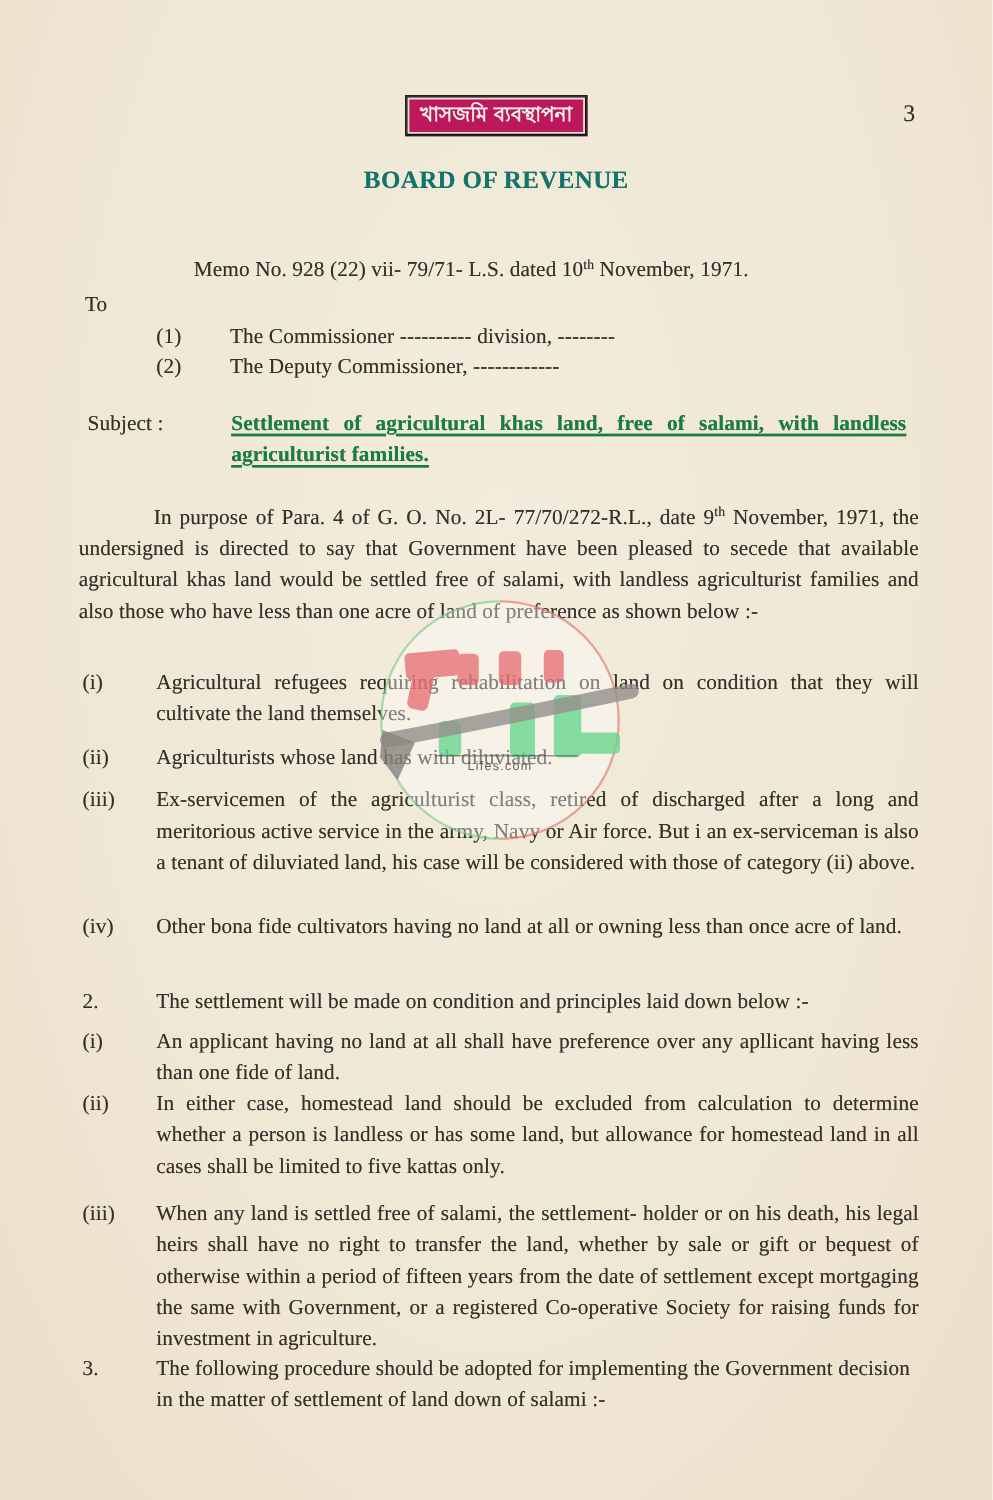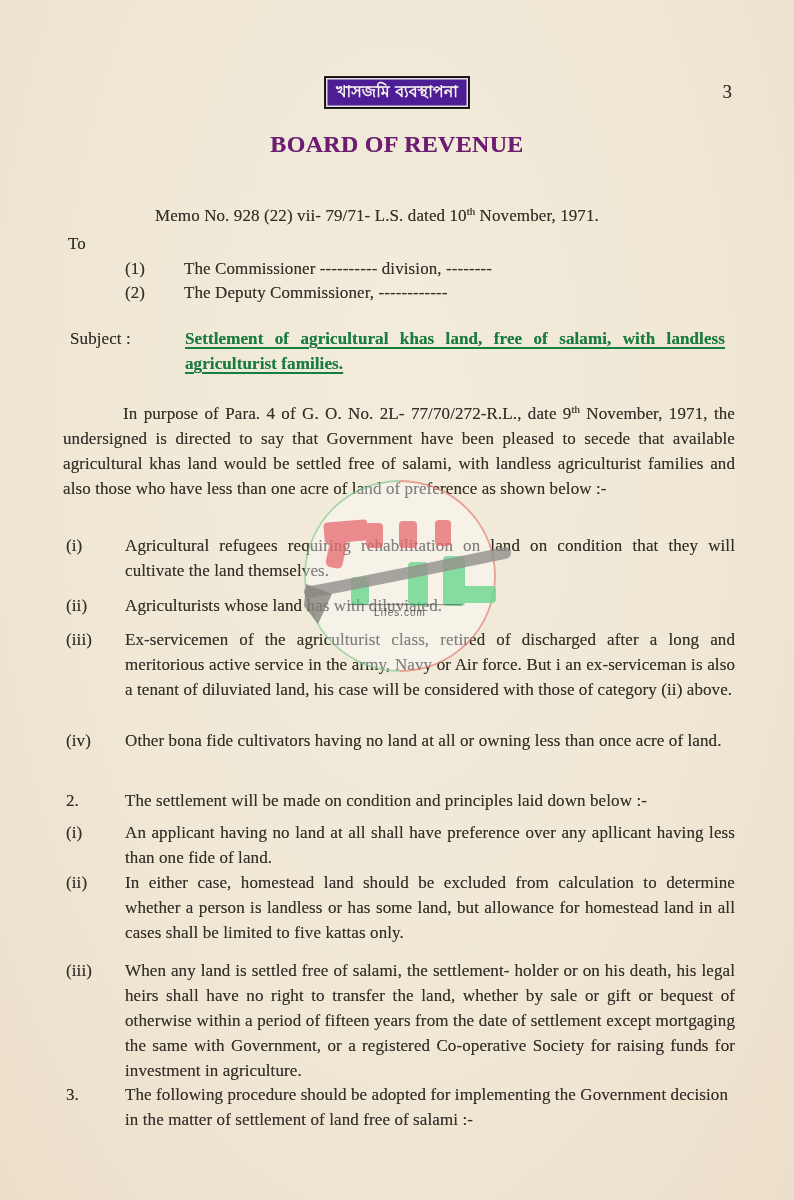"খাসজমি ব্যবস্থাপনা" .bn-box { background: #4c1d95 -> #be185d }
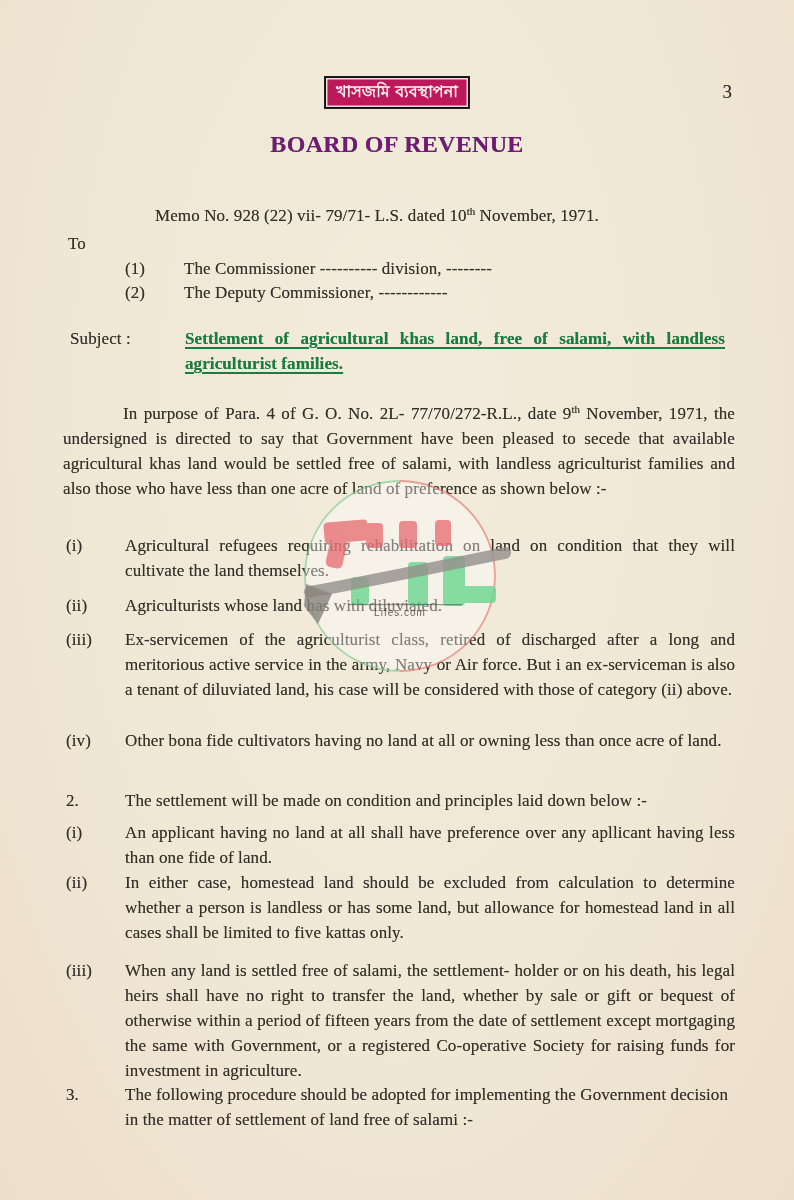"BOARD OF REVENUE" .main-title { color: #701a75 -> #0f766e; font-size: 24px -> 20px }
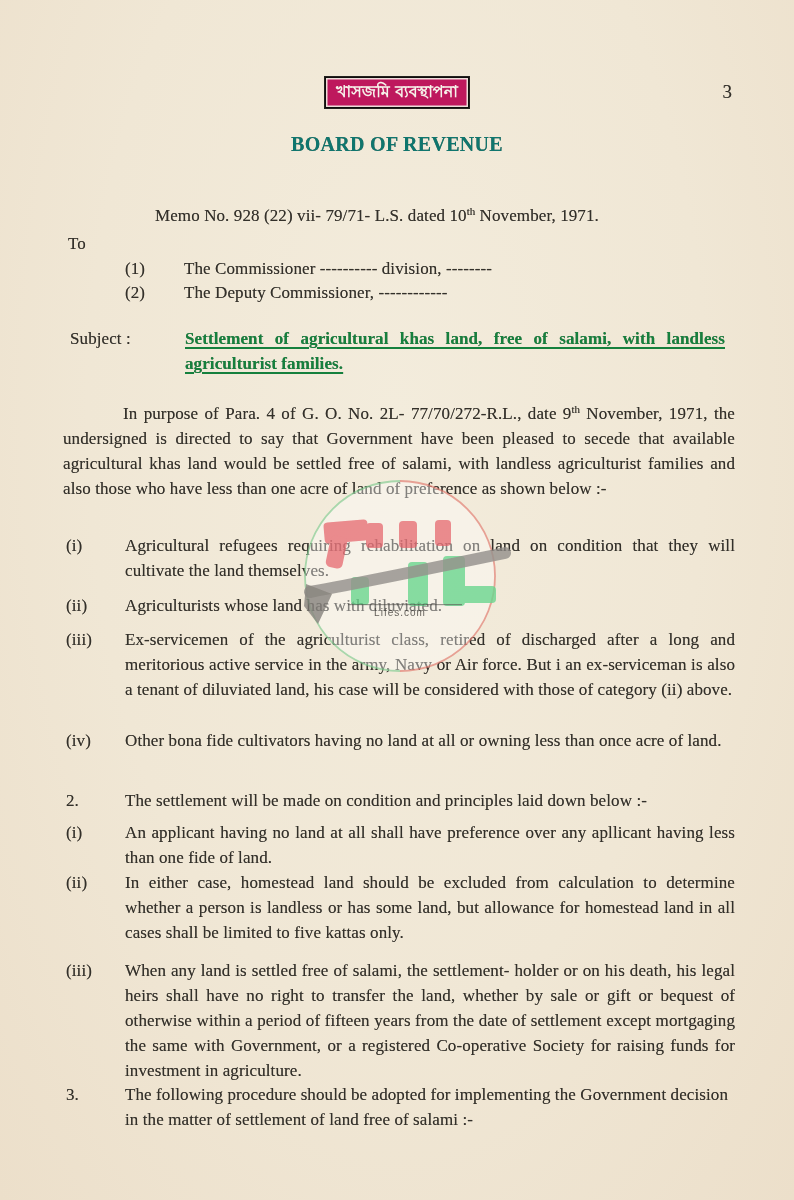"The following procedure should be" span.txt { text: free -> down }
